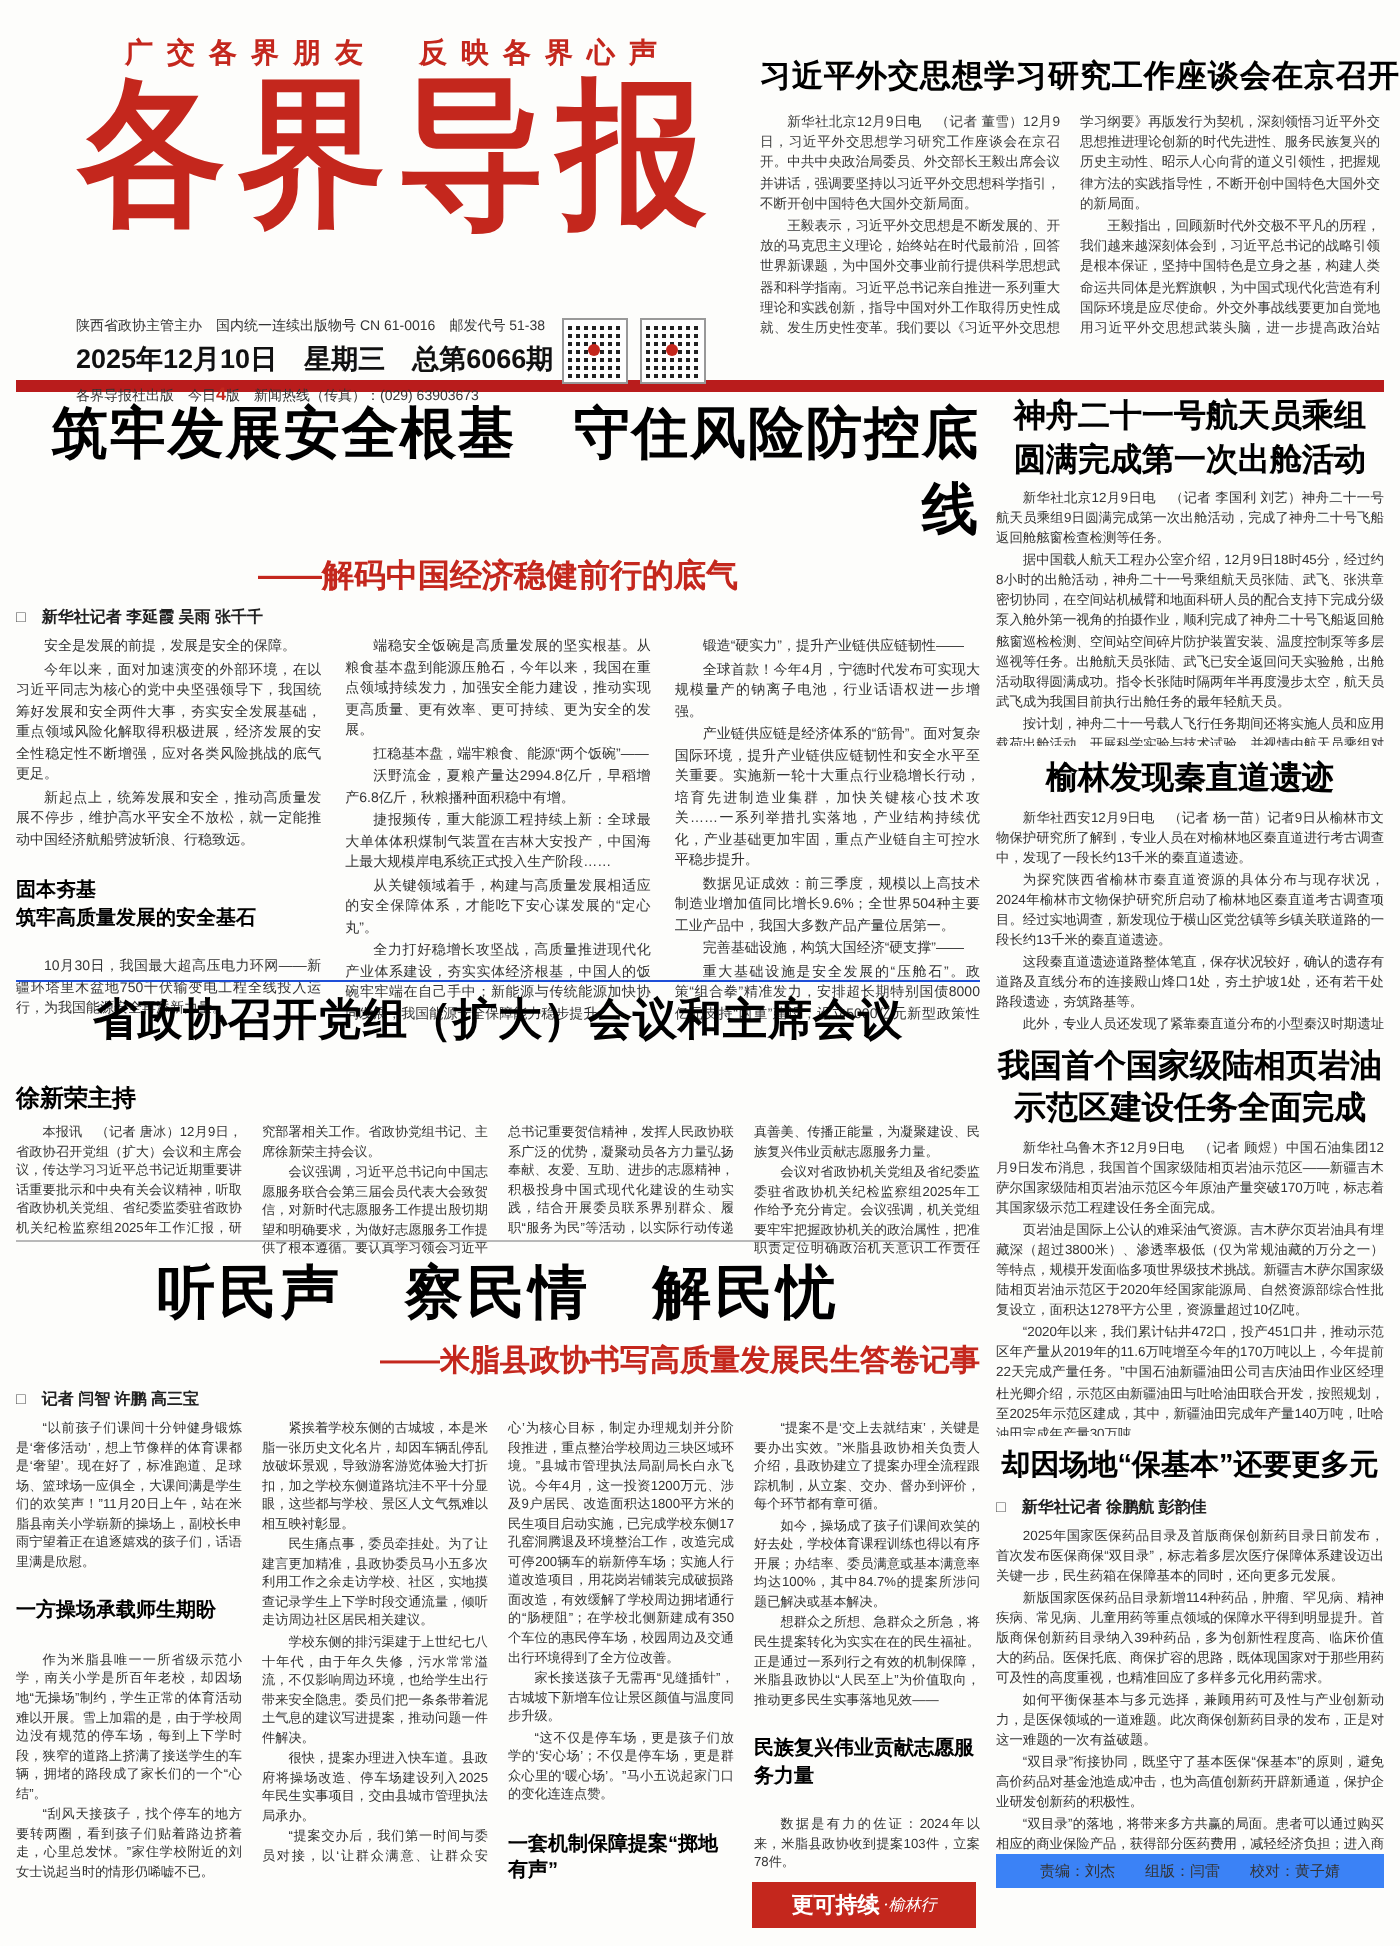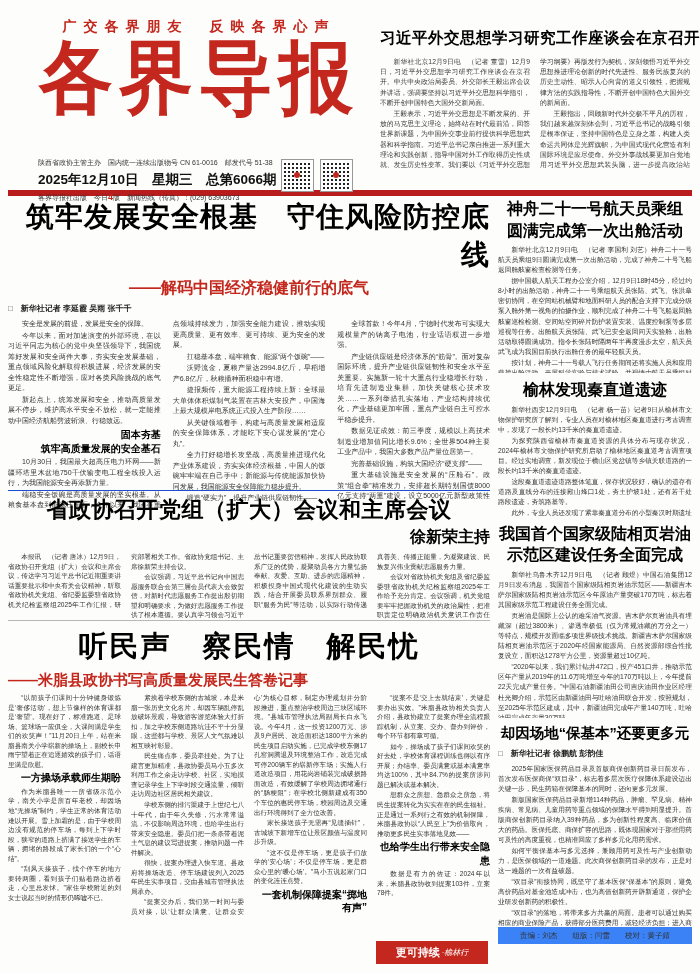"固本夯基" .b-subhead { margin: 2px 0 -> 13px 0; text-align: right -> left }
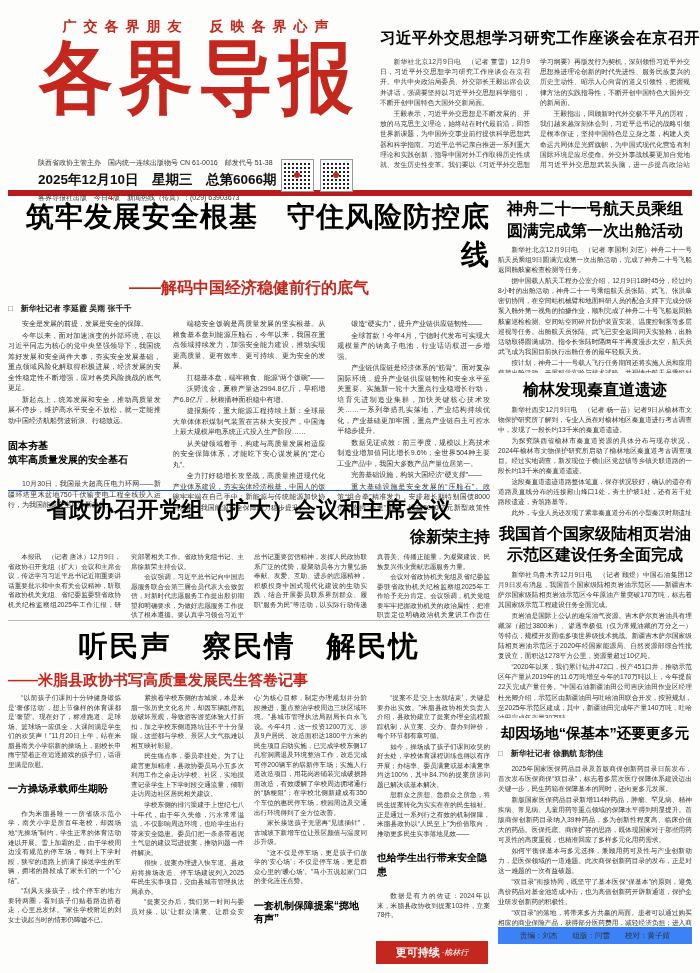"徐新荣主持" .szx-sub { font-size: 16px -> 12px; margin-top: 2px -> 16px; text-align: right -> left }
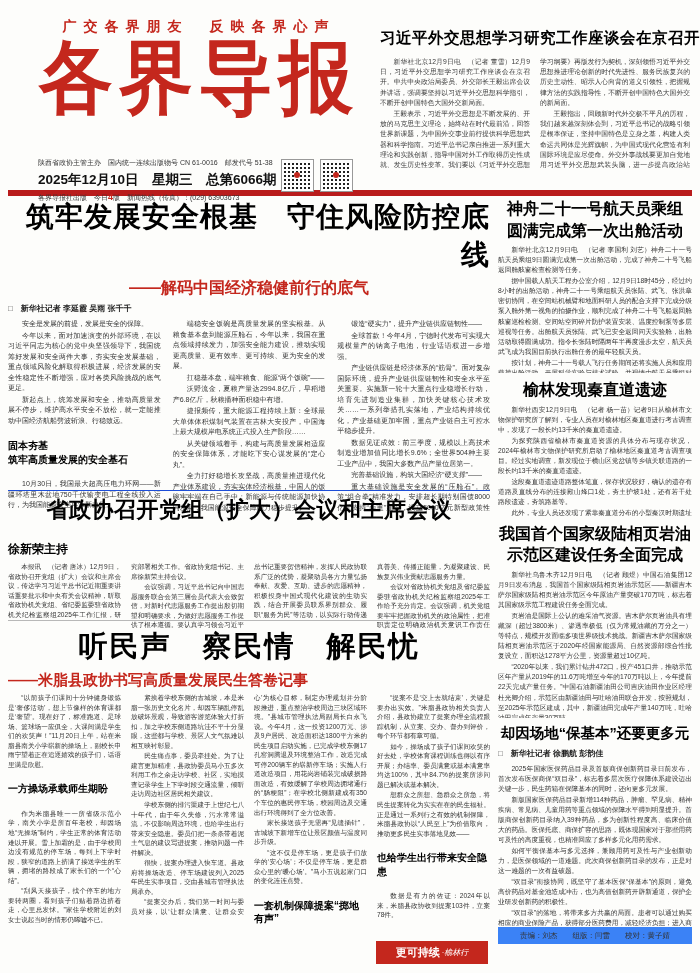"——米脂县政协书写高质量发展民生答卷记事" .ms-sub { text-align: left -> right }
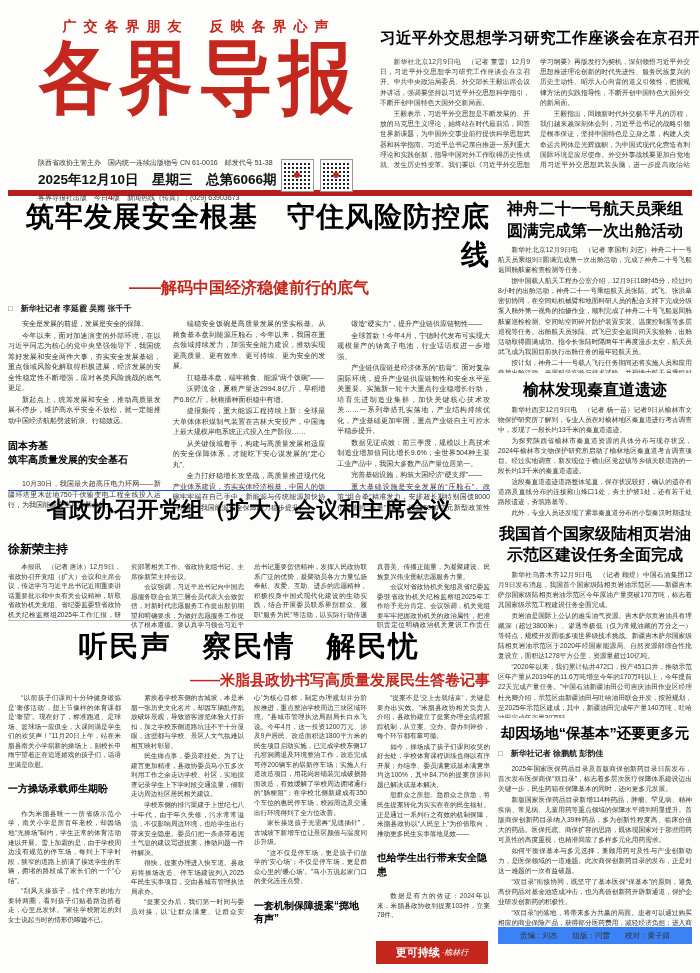"□ 记者 闫智 许鹏 高三宝" div.byline { html: none -> <div><span>□</span> <span>记者 闫智 许鹏 高三宝</span></div> }
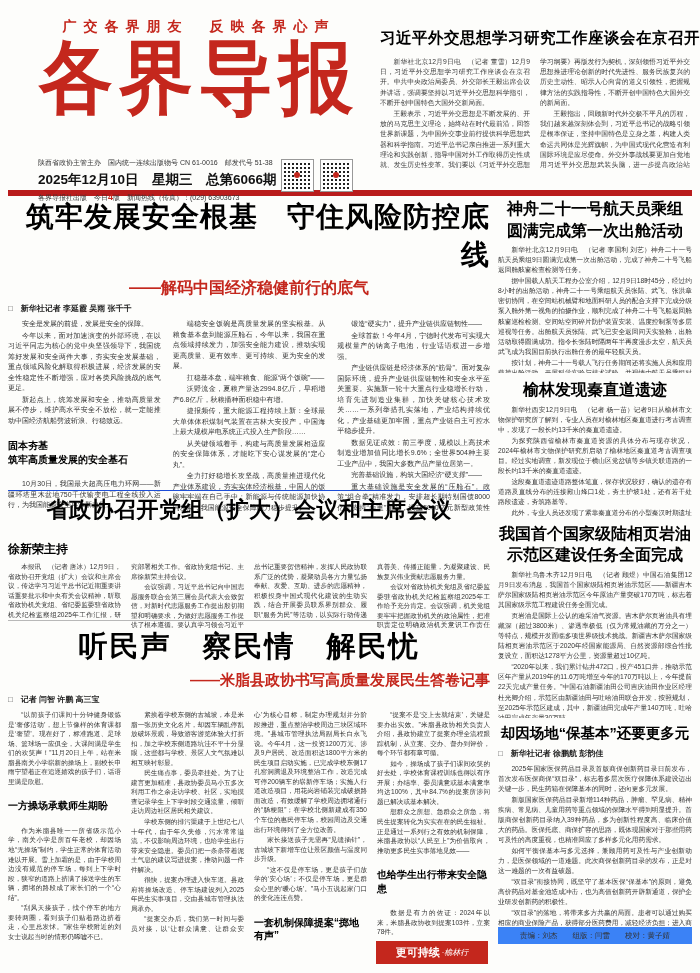"也给学生出行带来安全隐患" div.b-subhead { text: 也给学生出行带来安全隐患 -> 民族复兴伟业贡献志愿服务力量 }
